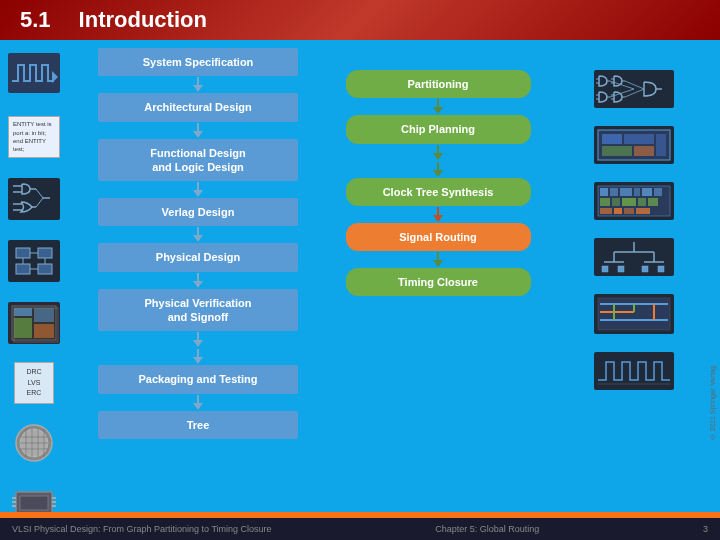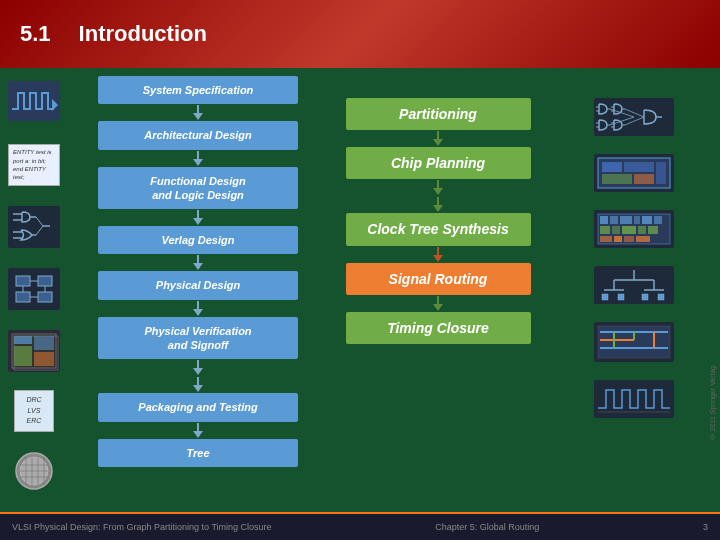"5.1" .header { height: 68px -> 40px }
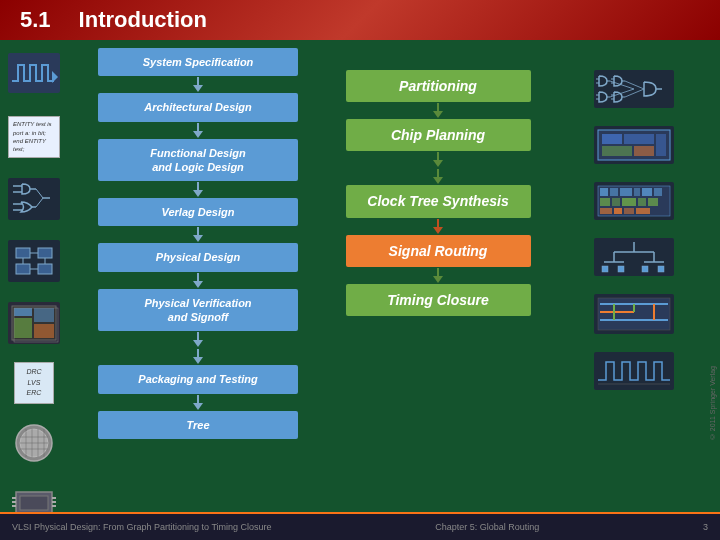"System Specification" .main { background: #14532d -> #0ea5e9; font-style: italic -> none }
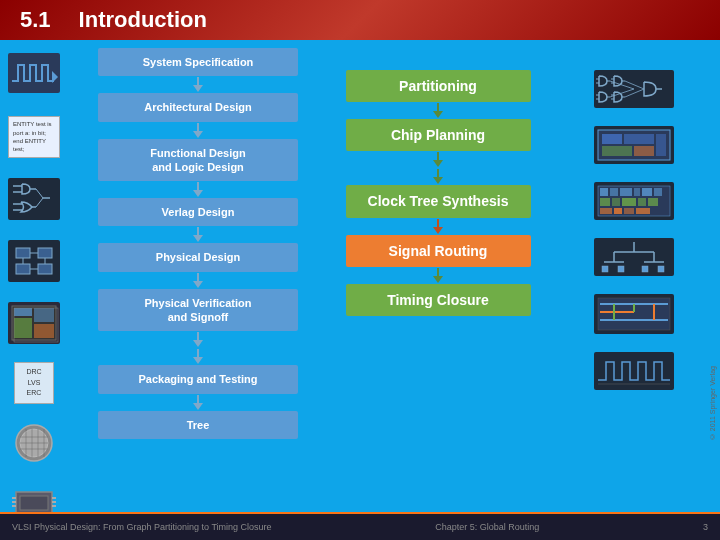"Partitioning" .right-box { border-radius: 2px -> 12px; font-size: 14px -> 11px }
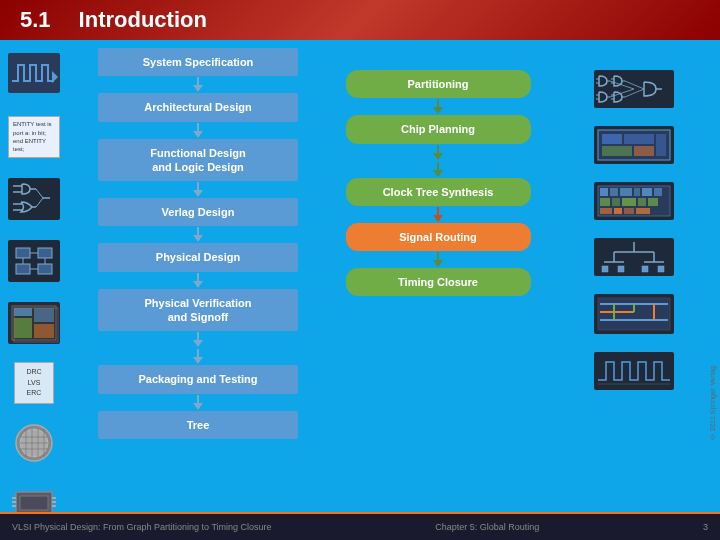"VLSI Physical Design: From Graph" .footer { border-top: 2px solid #f97316 -> 6px solid #f97316 }
